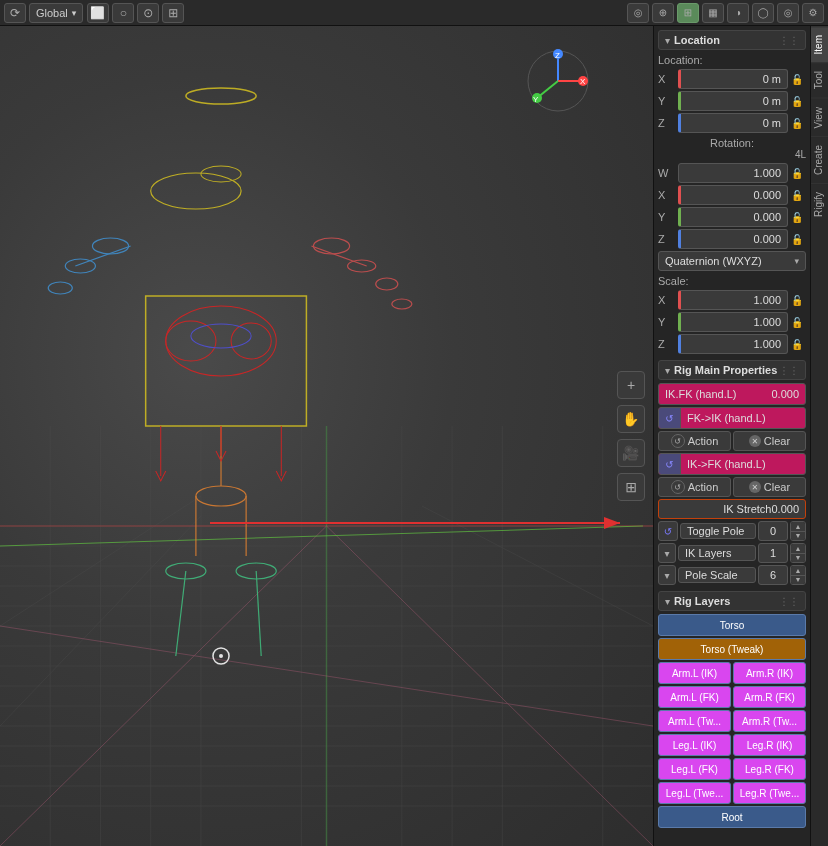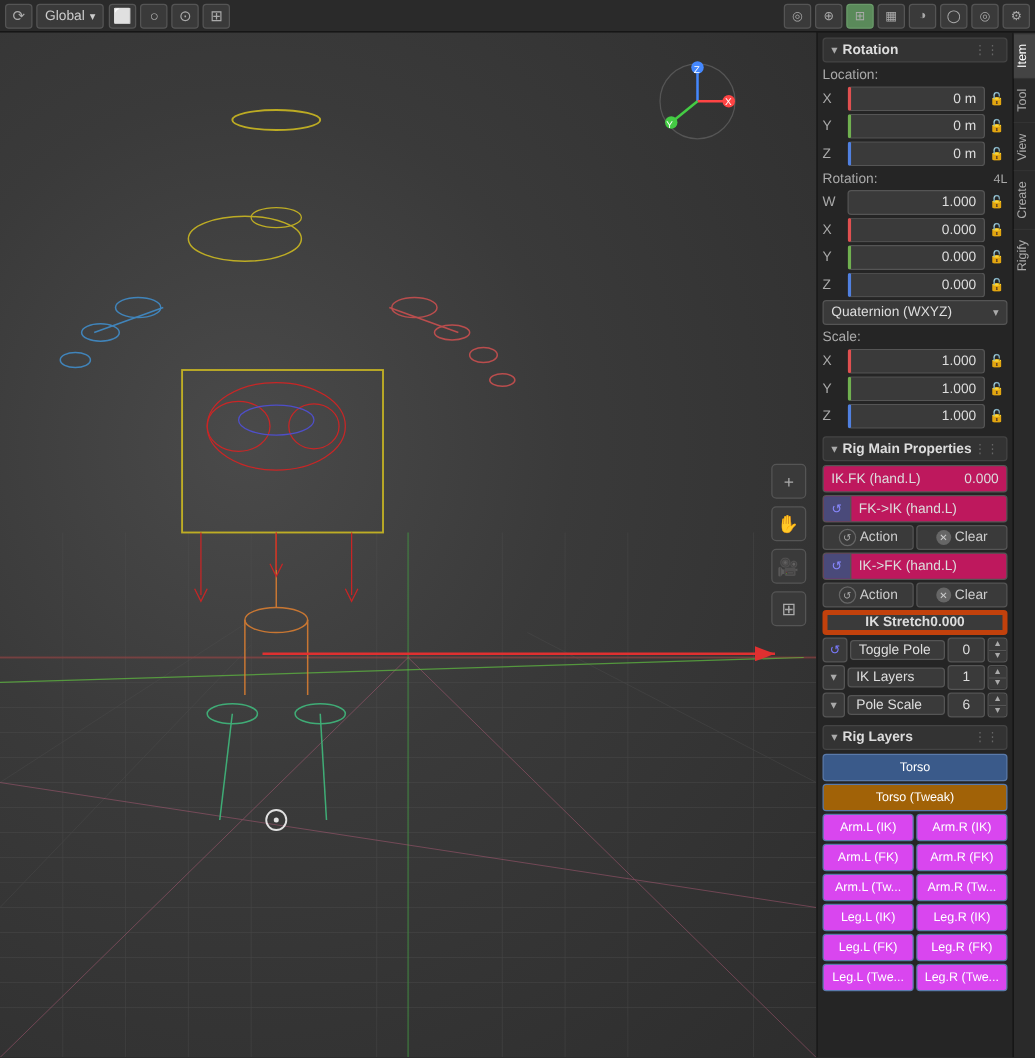"Rotation" span.label { text: Rotation -> Location }
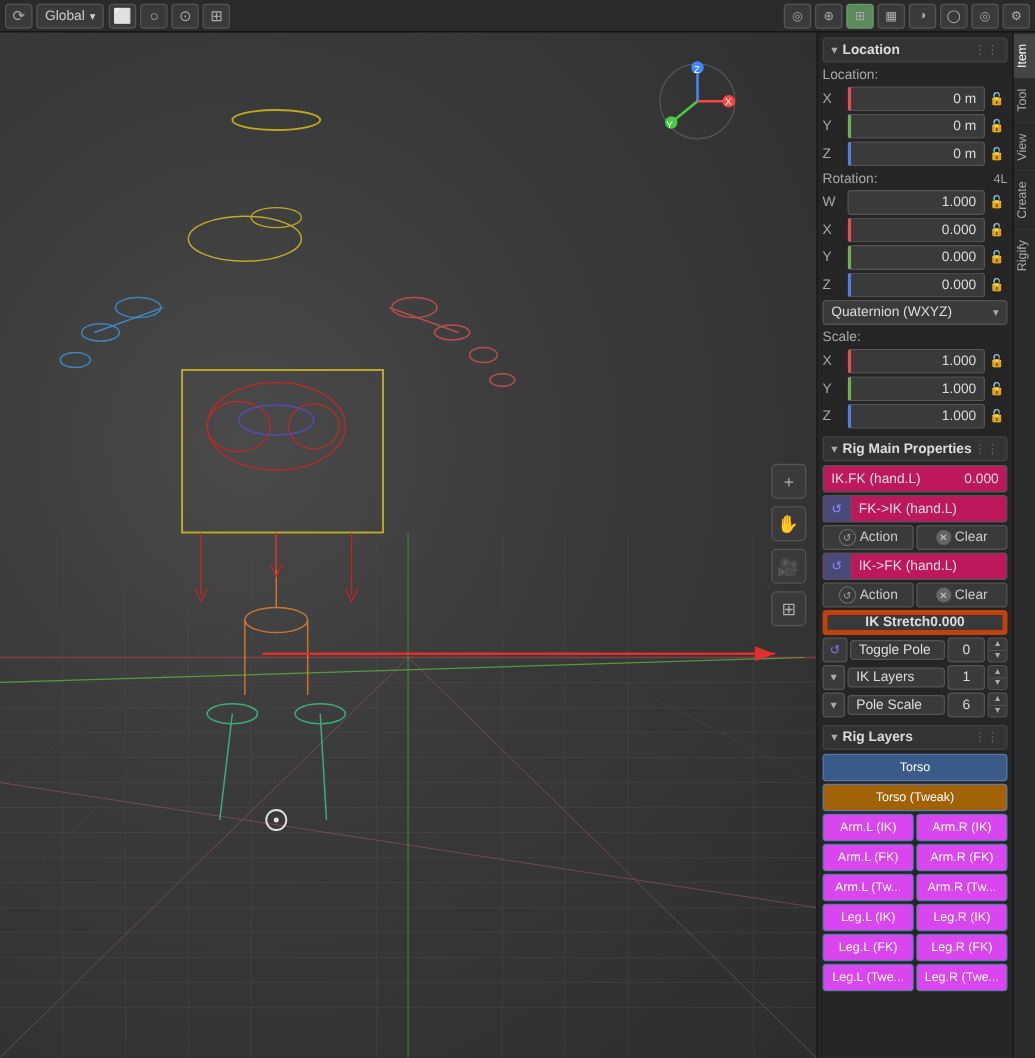"Rotation:" div.section-label-row { flex-direction: none -> column }
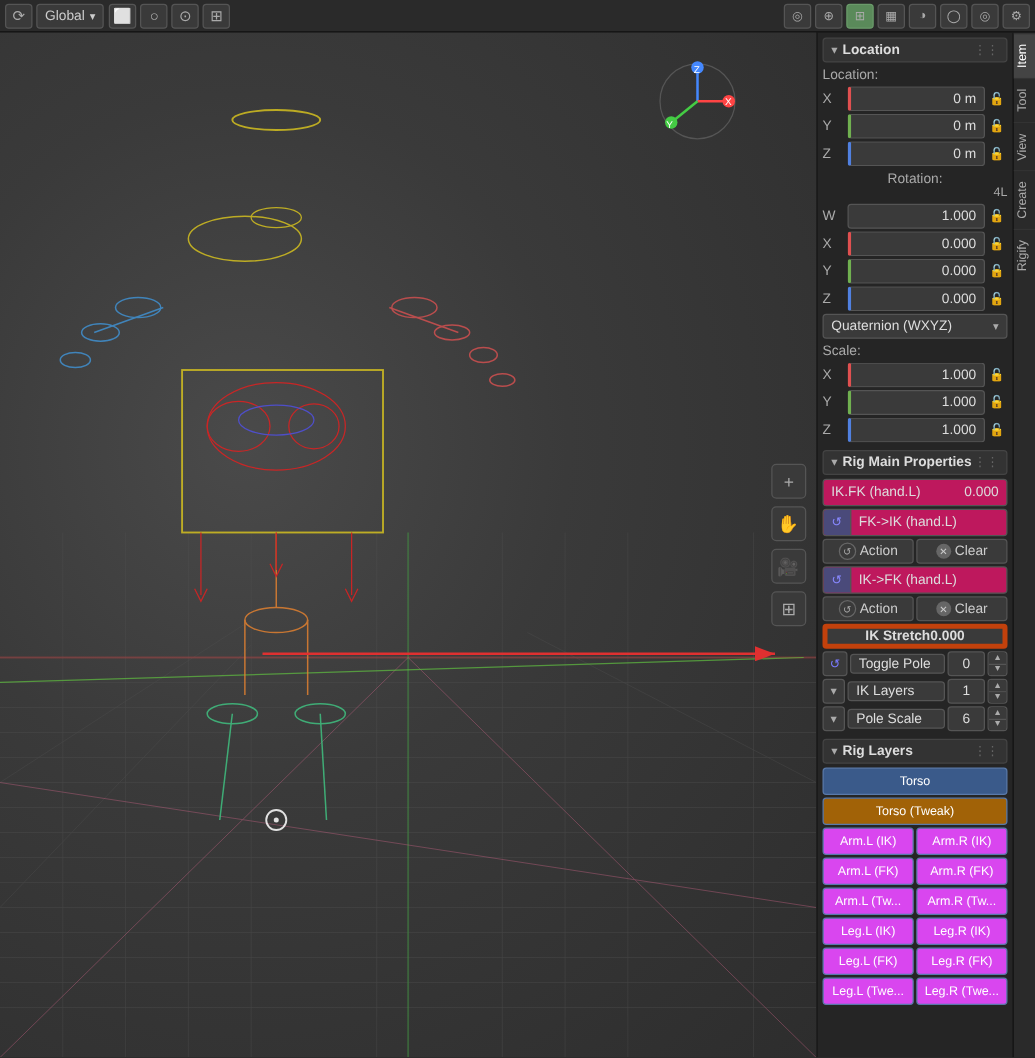"IK Stretch" .ikstretch-field { border: 4px solid #c2410c -> 1px solid #c2410c; font-weight: bold -> none; justify-content: center -> flex-end }
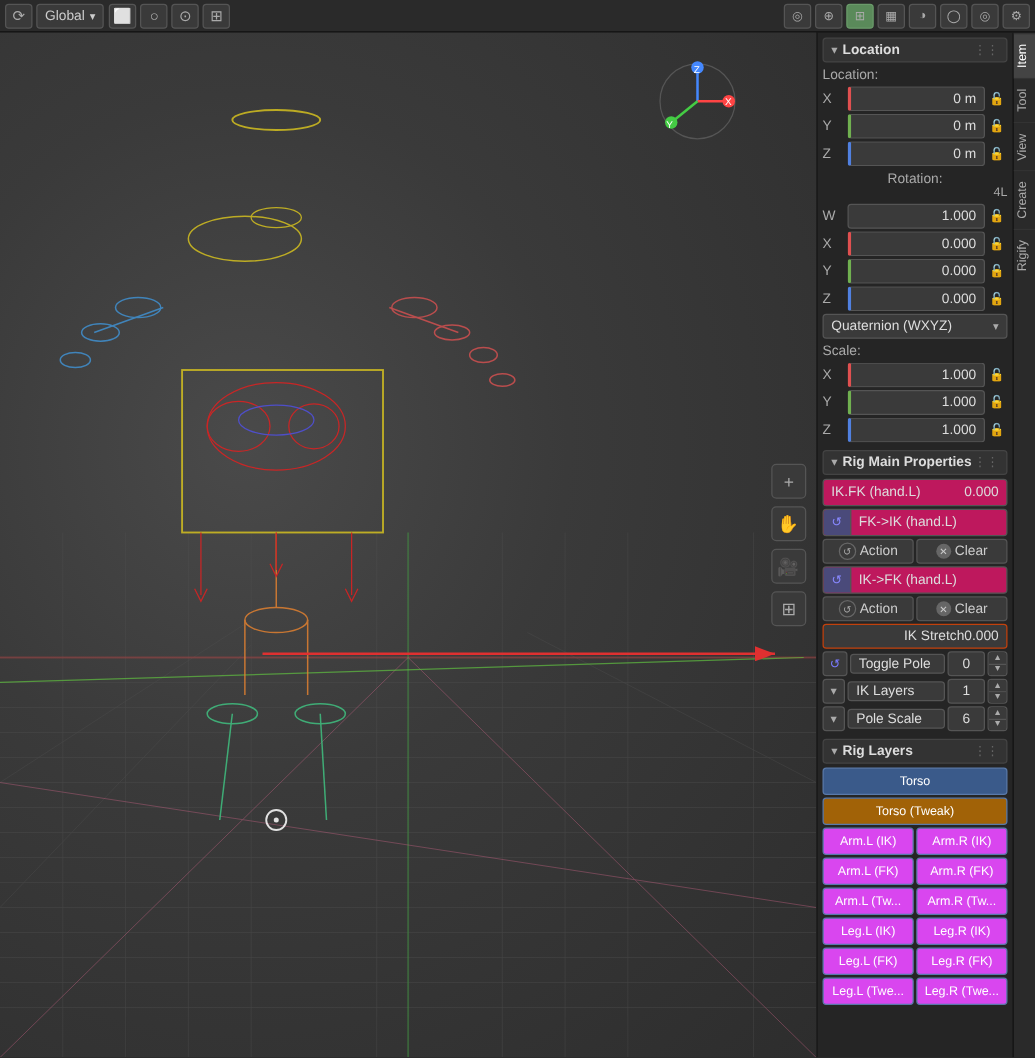"Root" div.layer-btn { html: none -> <div>Root</div> }
